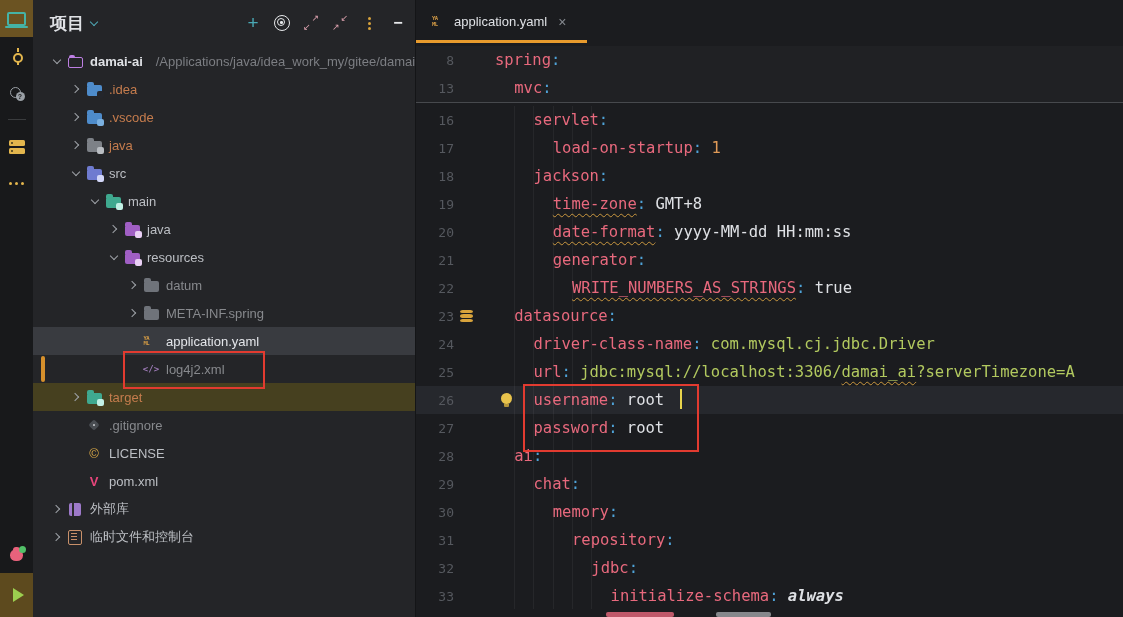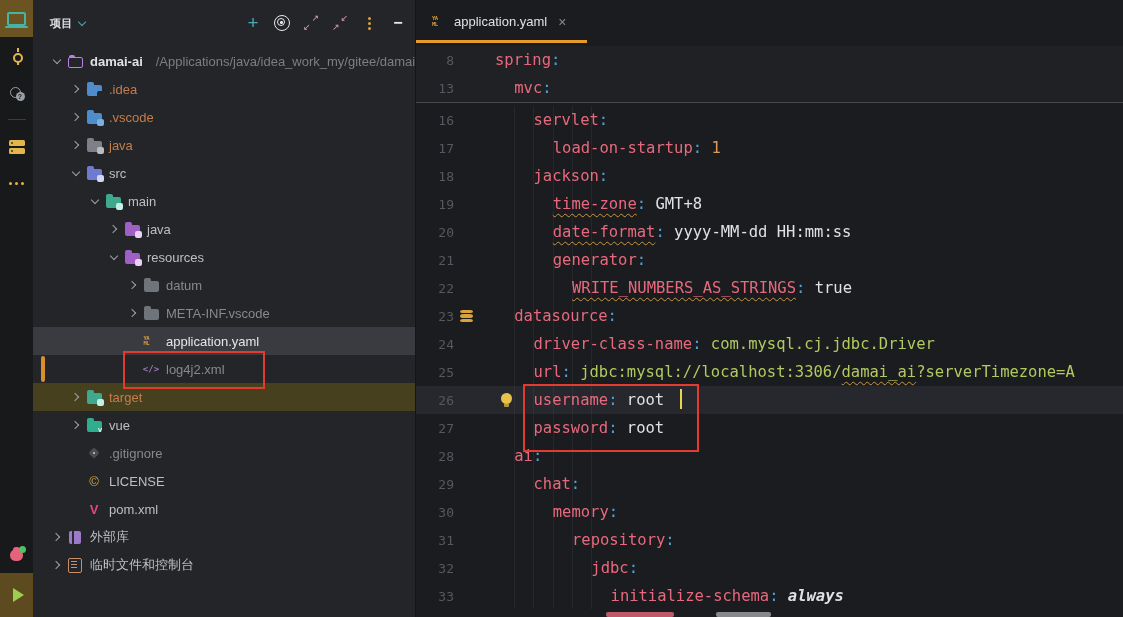"项目" .ptitle { font-size: 11px -> 17px }
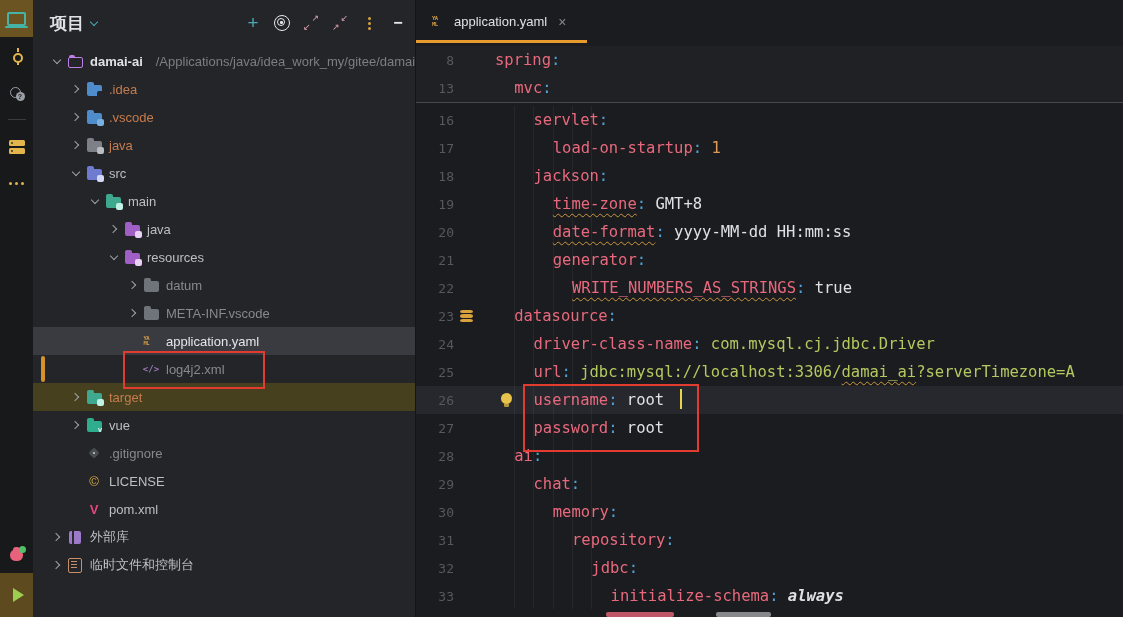"META-INF.vscode" span.tlabel { text: META-INF.vscode -> META-INF.spring }
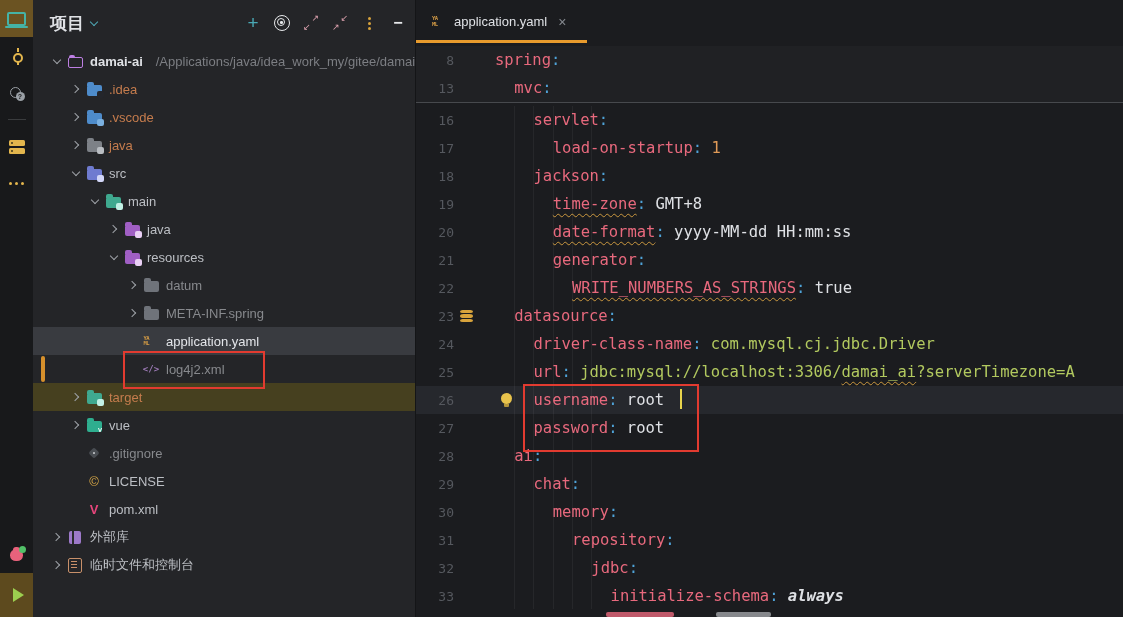"vue" div.trow { html: <div> <span></span> <span> <span> <span>V</span> </span> </span> <span>vue</span> </div> -> none }
